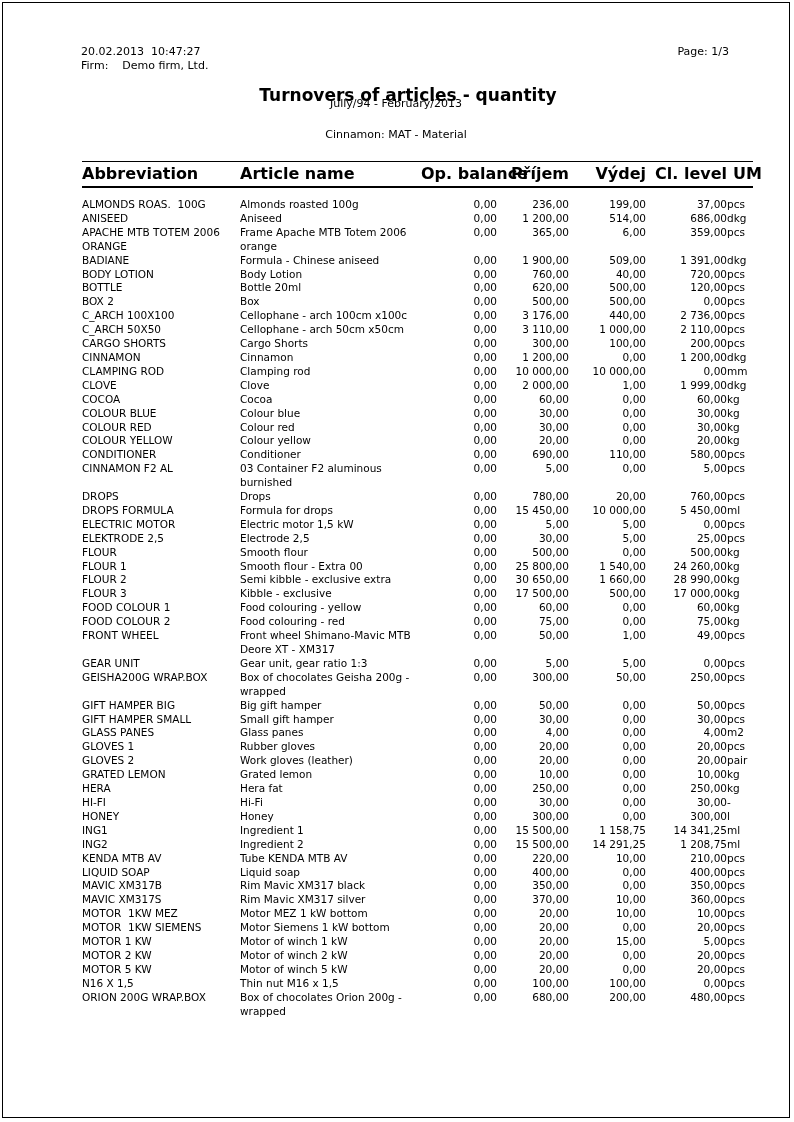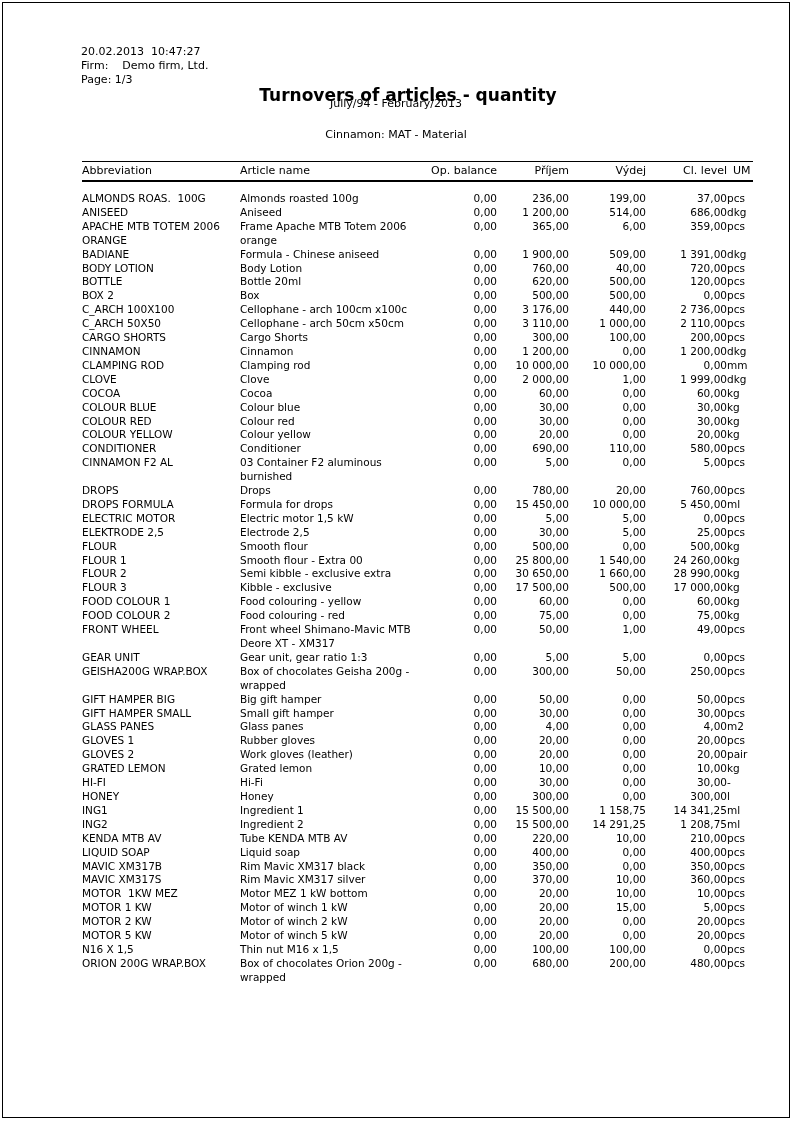"20.02.2013 10:47:27" .meta-row { flex-direction: column -> none }
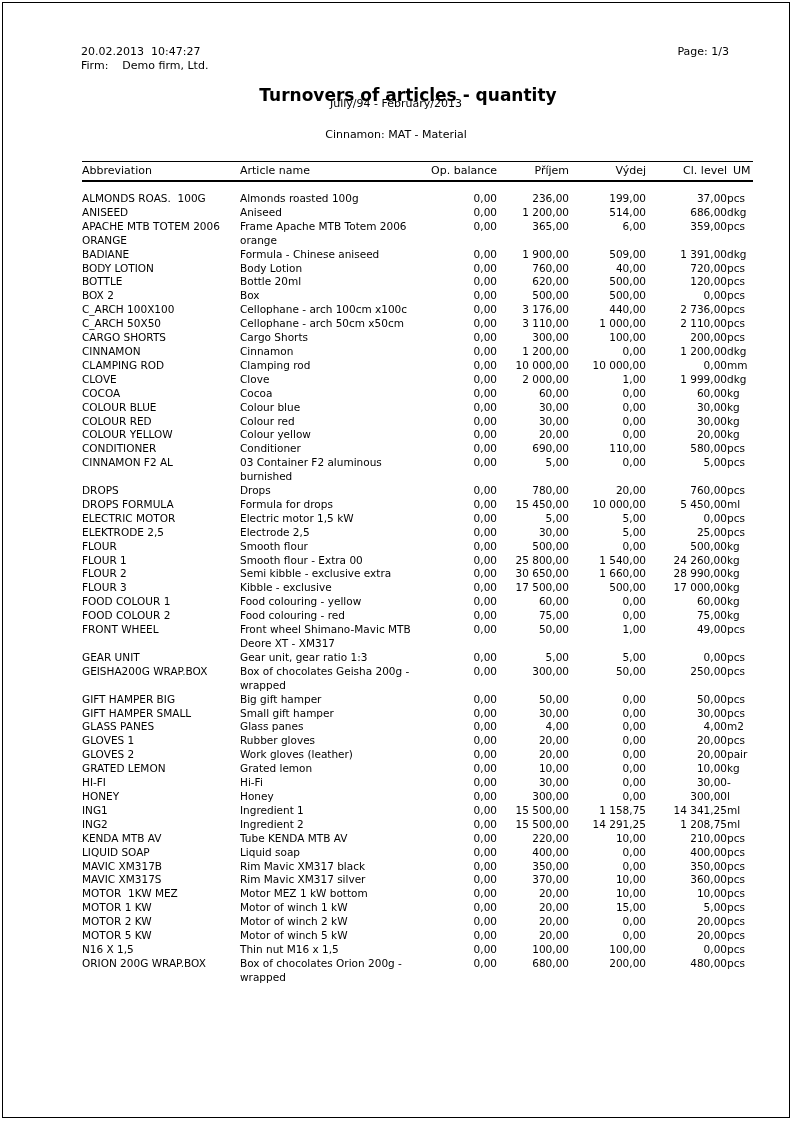"Abbreviation" table.report th { font-size: 11px -> 16px; font-weight: normal -> bold }
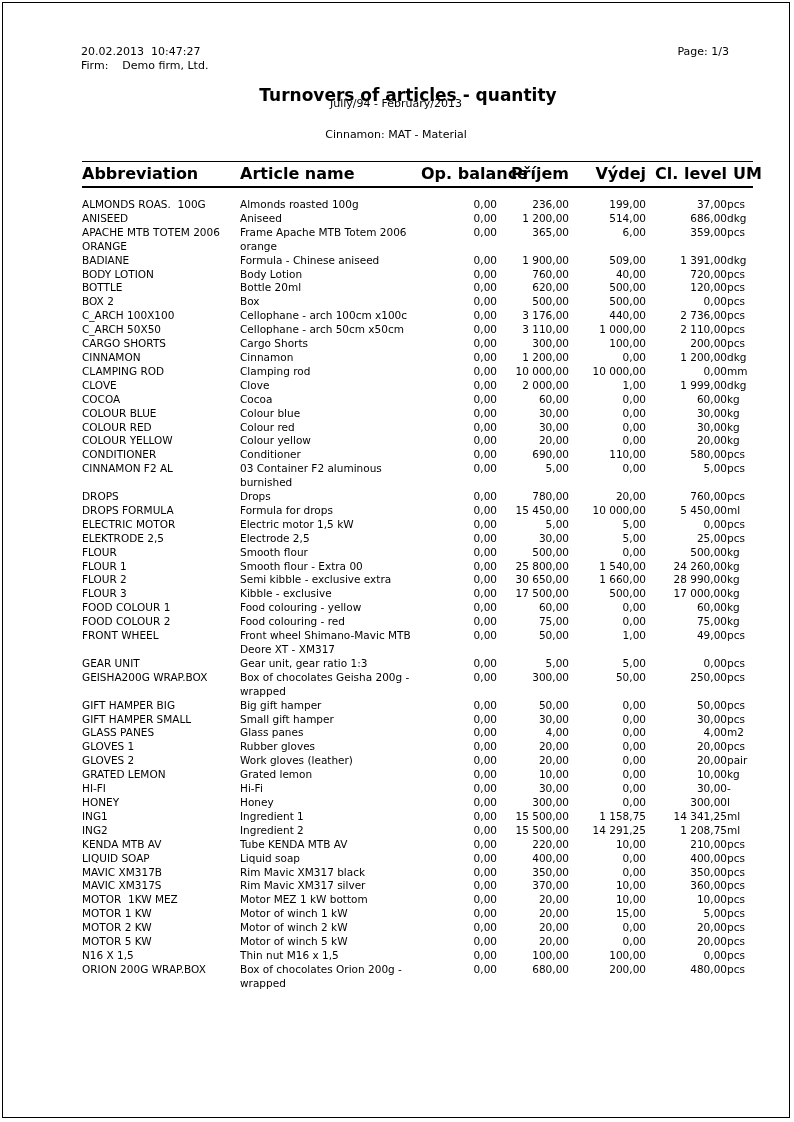"HERA" tr { html: none -> <tr> <td>HERA</td> <td>Hera fat</td> <td>0,00</td> <td>250,00</td> <td>0,00</td> <td>250,00</td> <td>kg</td> </tr> }
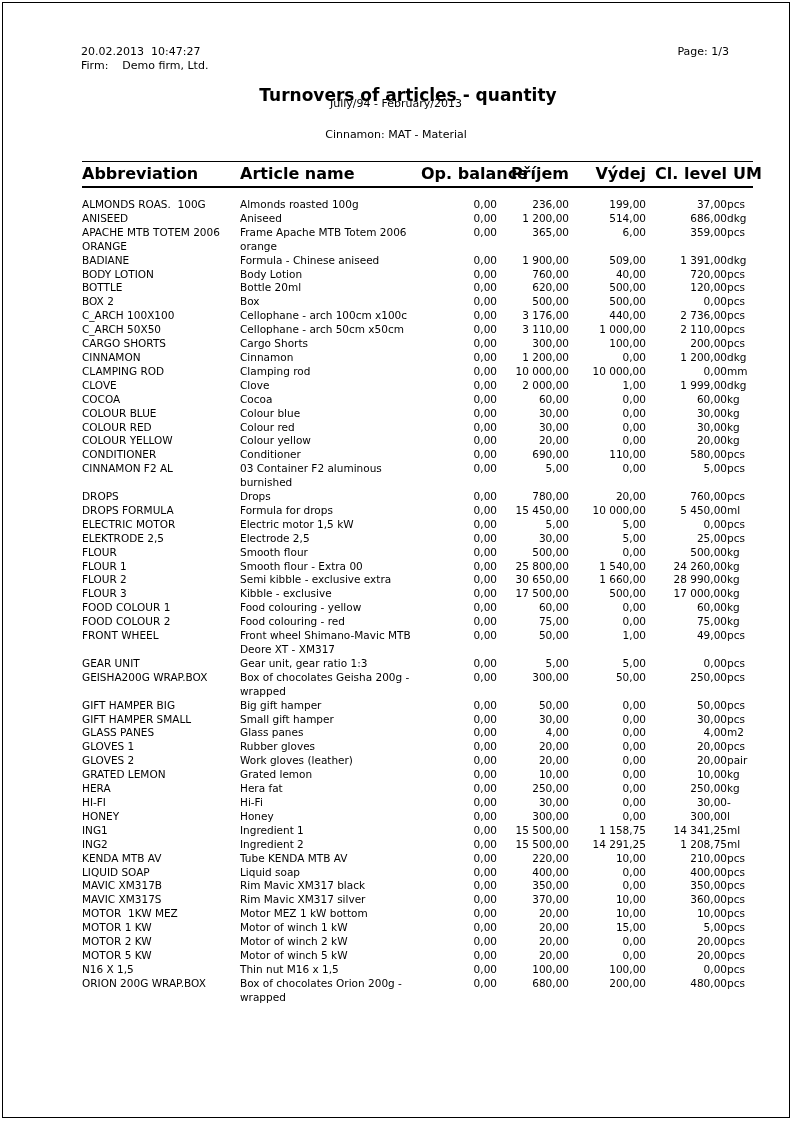"MOTOR 1KW SIEMENS" tr { html: none -> <tr> <td>MOTOR 1KW SIEMENS</td> <td>Motor Siemens 1 kW bottom</td> <td>0,00</td> <td>20,00</td> <td>0,00</td> <td>20,00</td> <td>pcs</td> </tr> }
